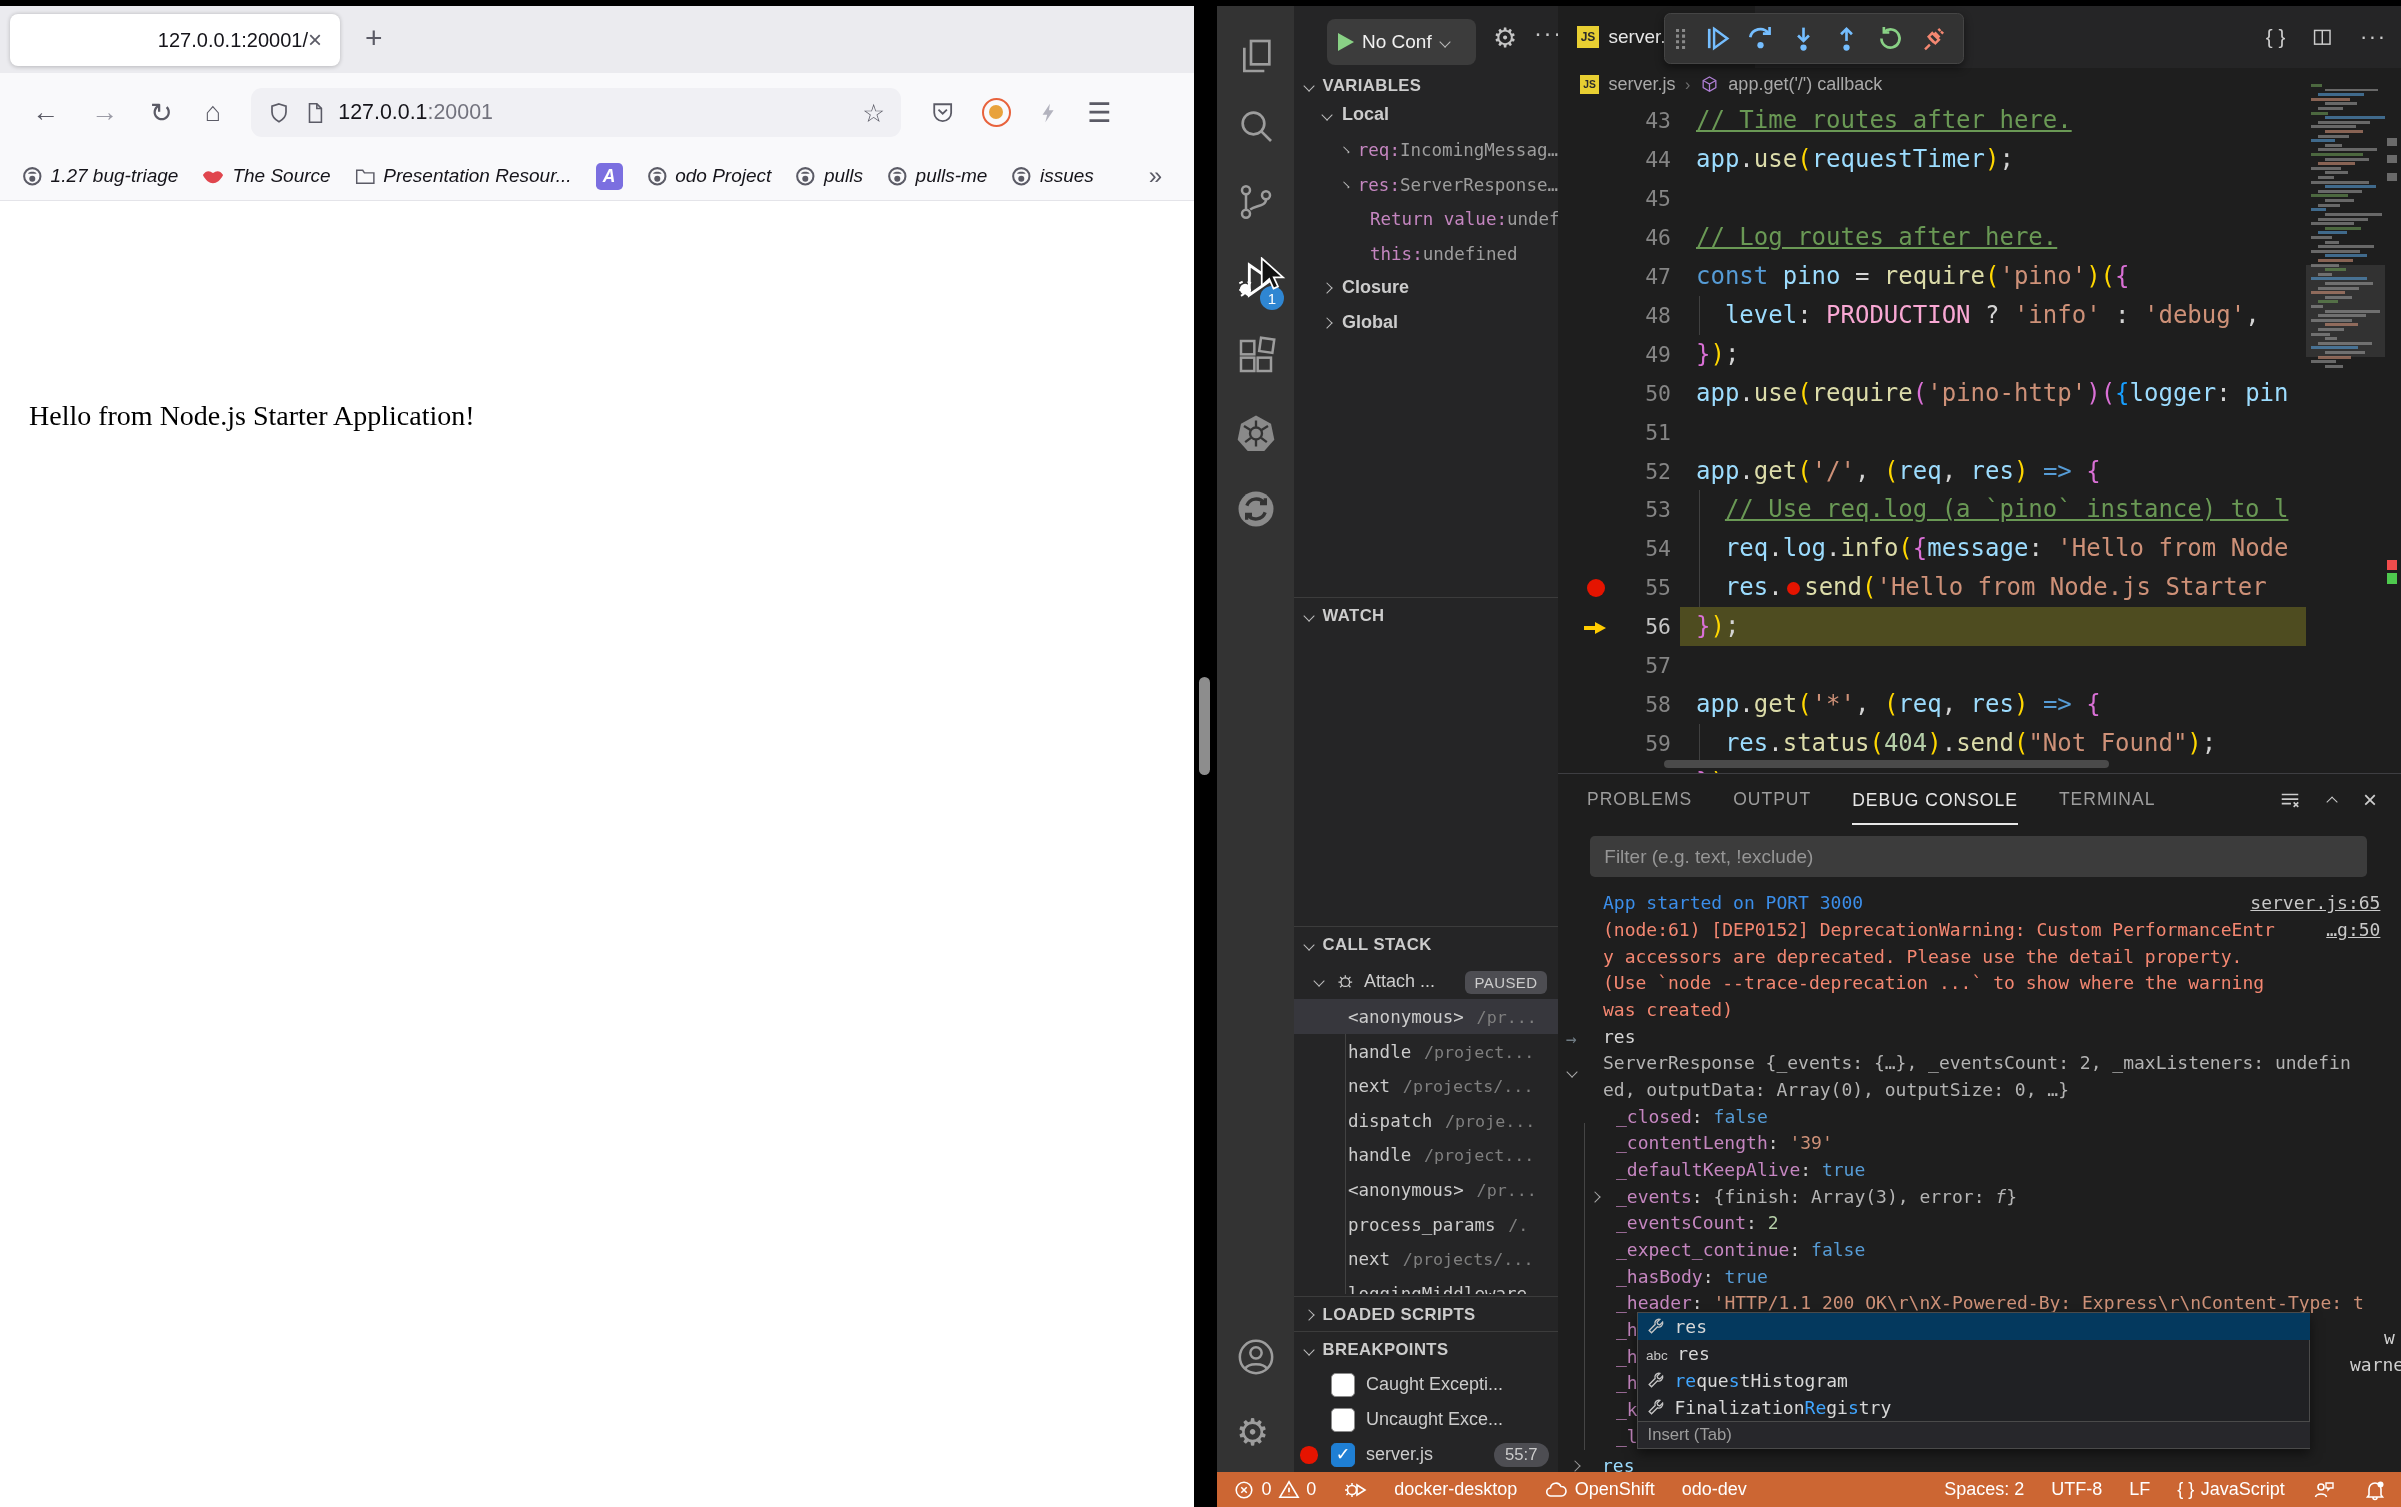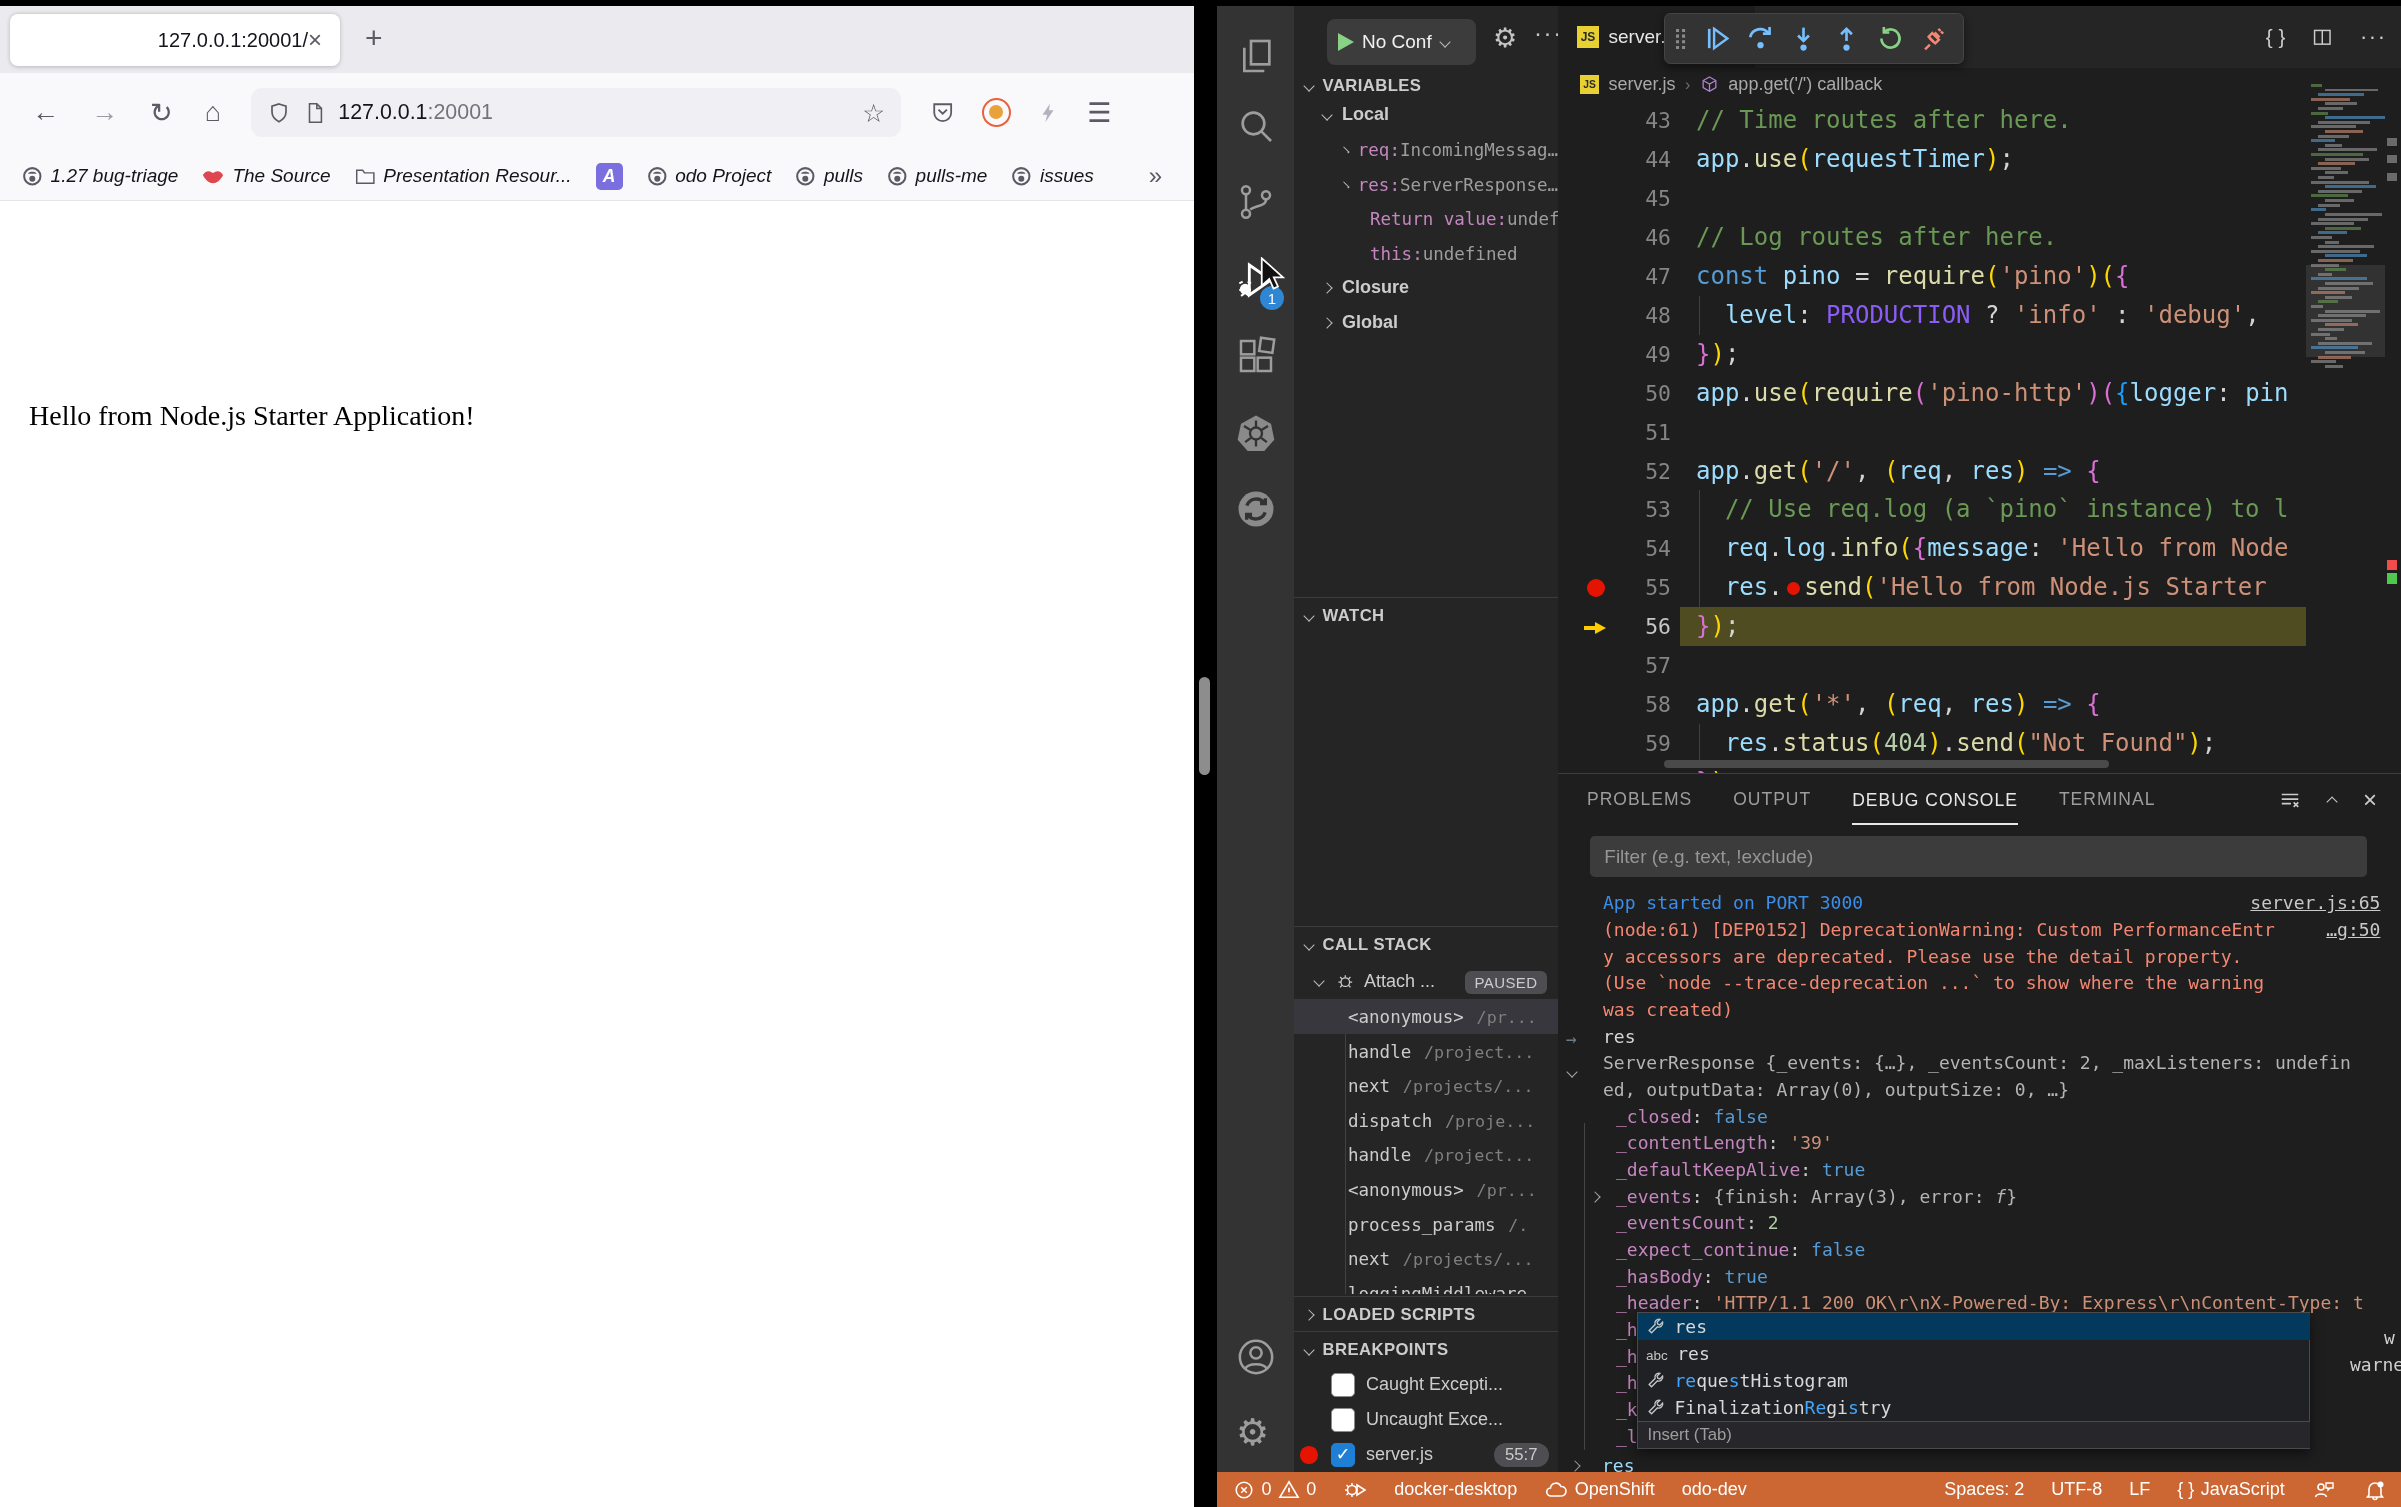"// Time routes after here." .tk-cmt { text-decoration: none -> underline }
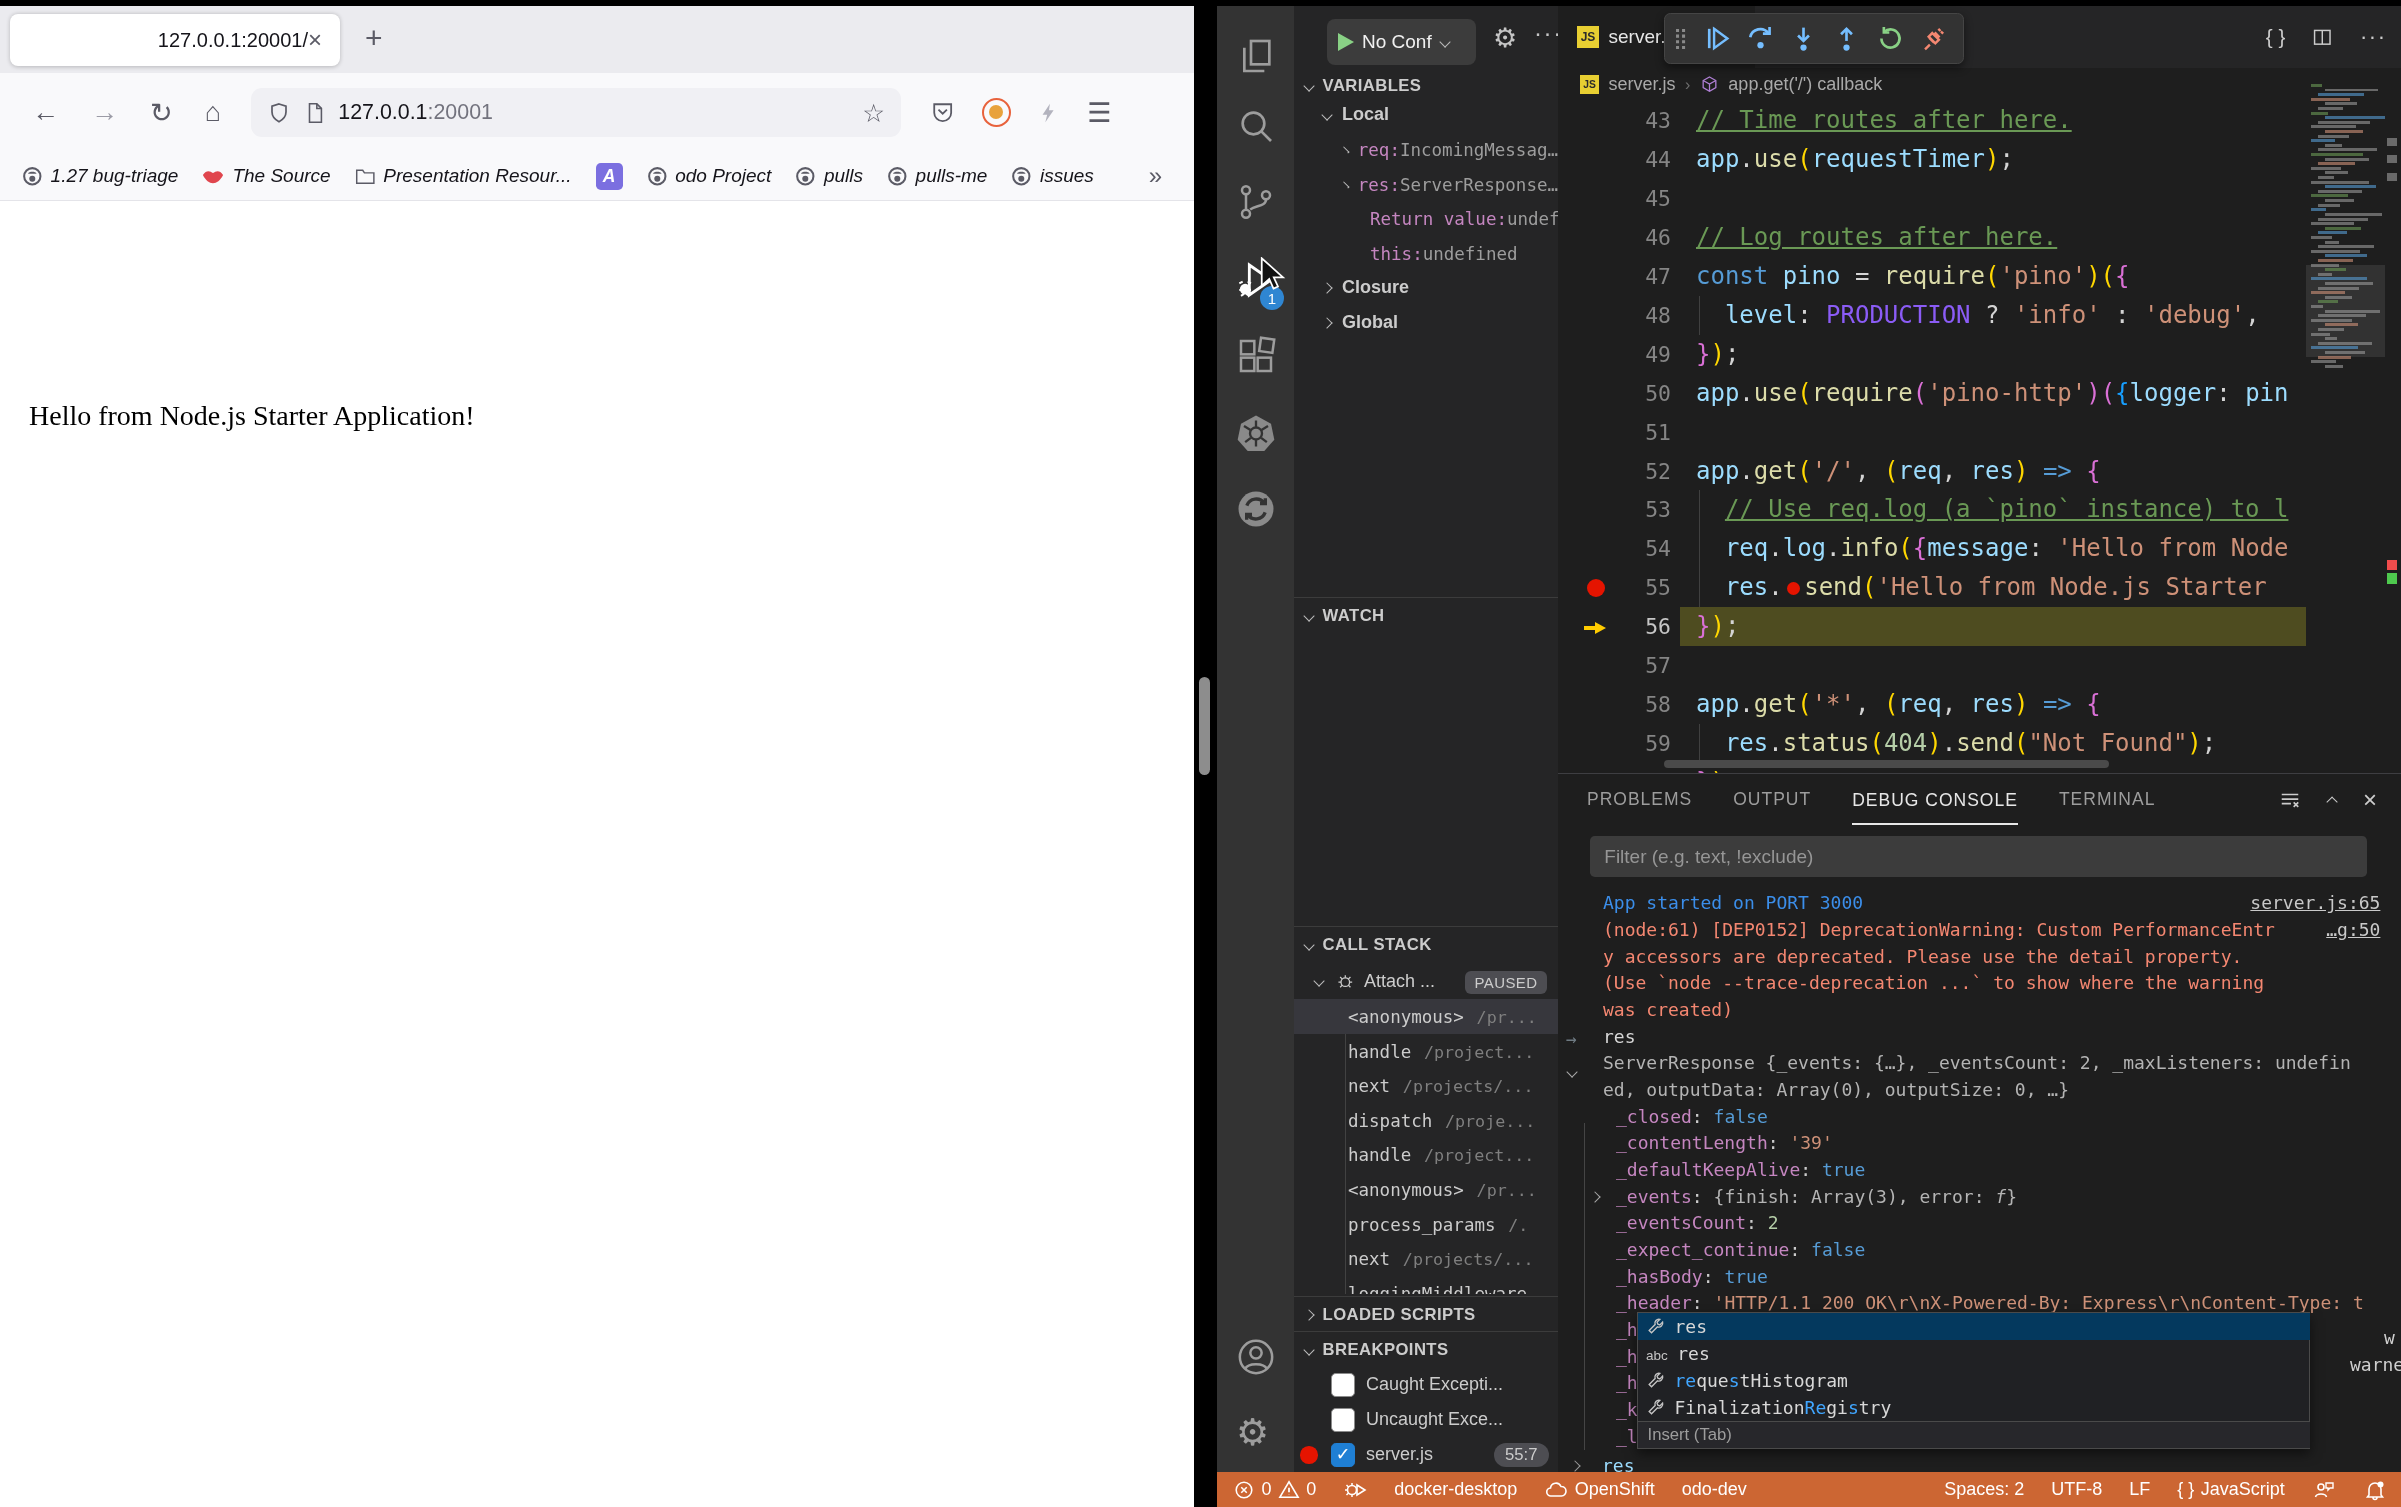"PRODUCTION" .tk-c { color: #8b5cf6 -> #f9a8d4 }
